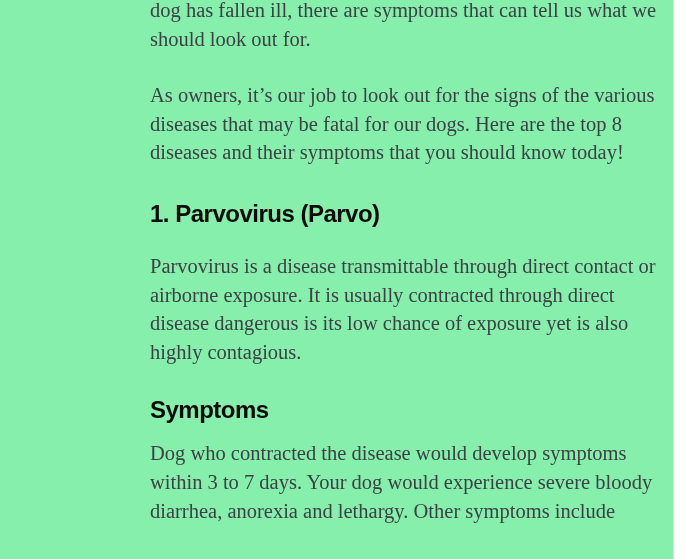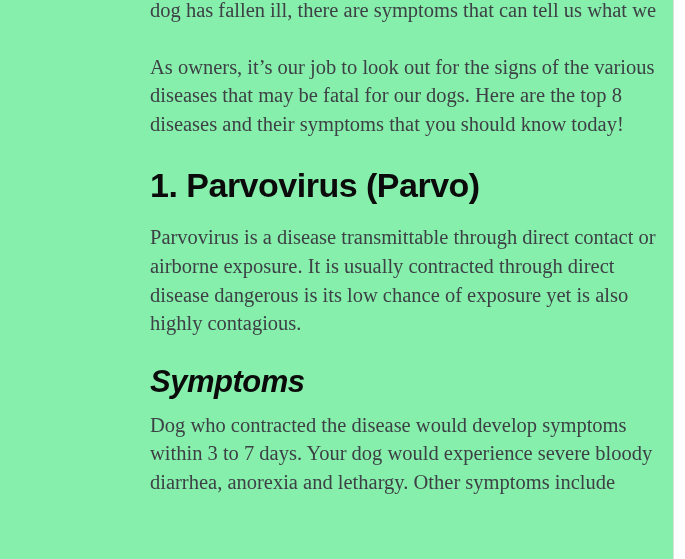"should look out for." span.line { html: none -> <span>should look out for.</span> }
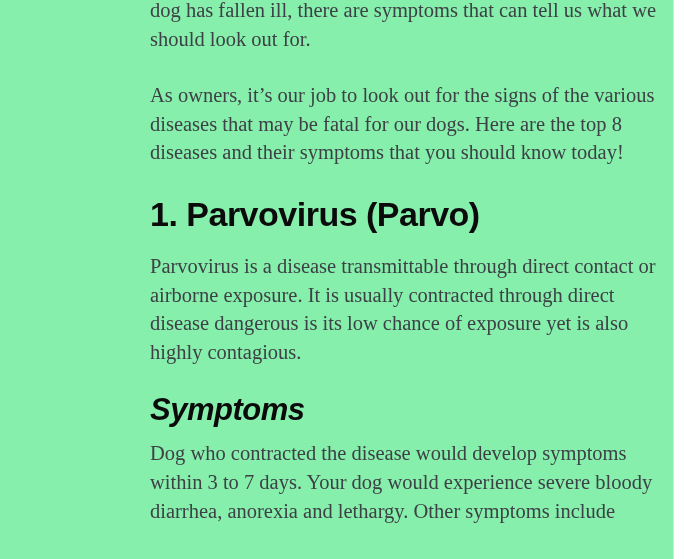"1. Parvovirus (Parvo)" .section-heading { font-size: 34px -> 24px }
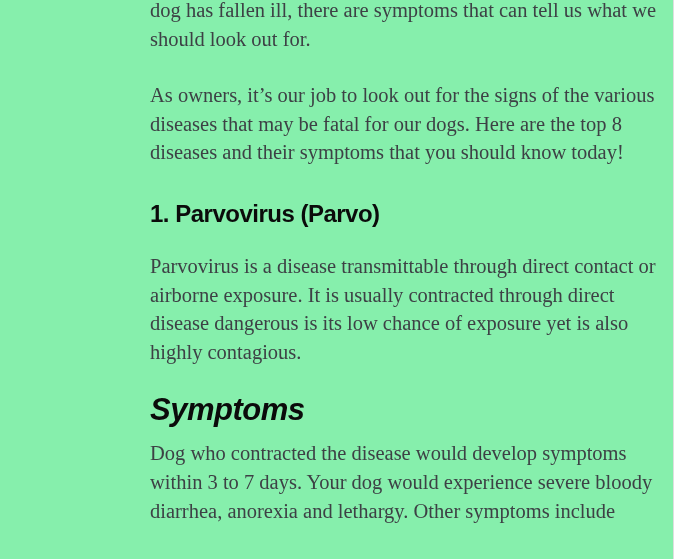"Symptoms" .sub-heading { font-size: 31px -> 24px; font-style: italic -> none }
